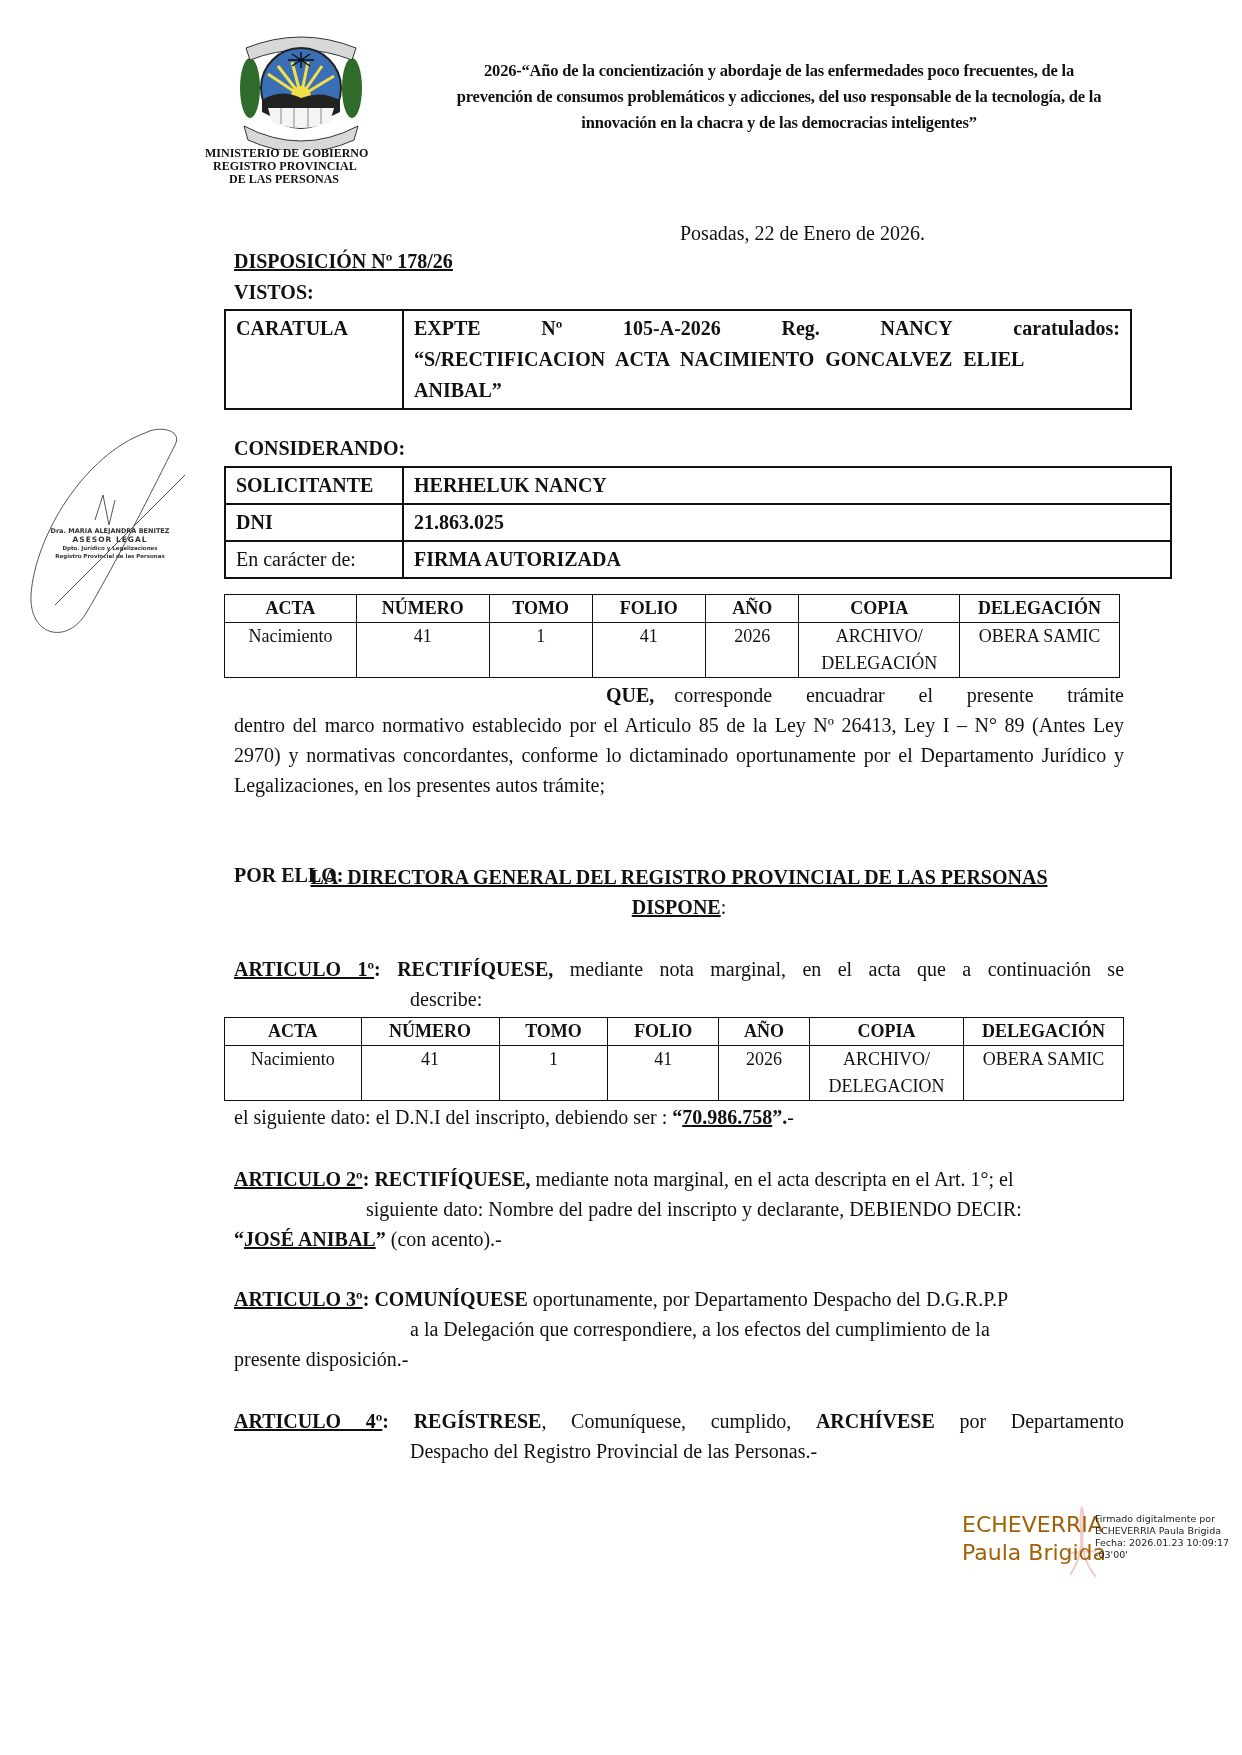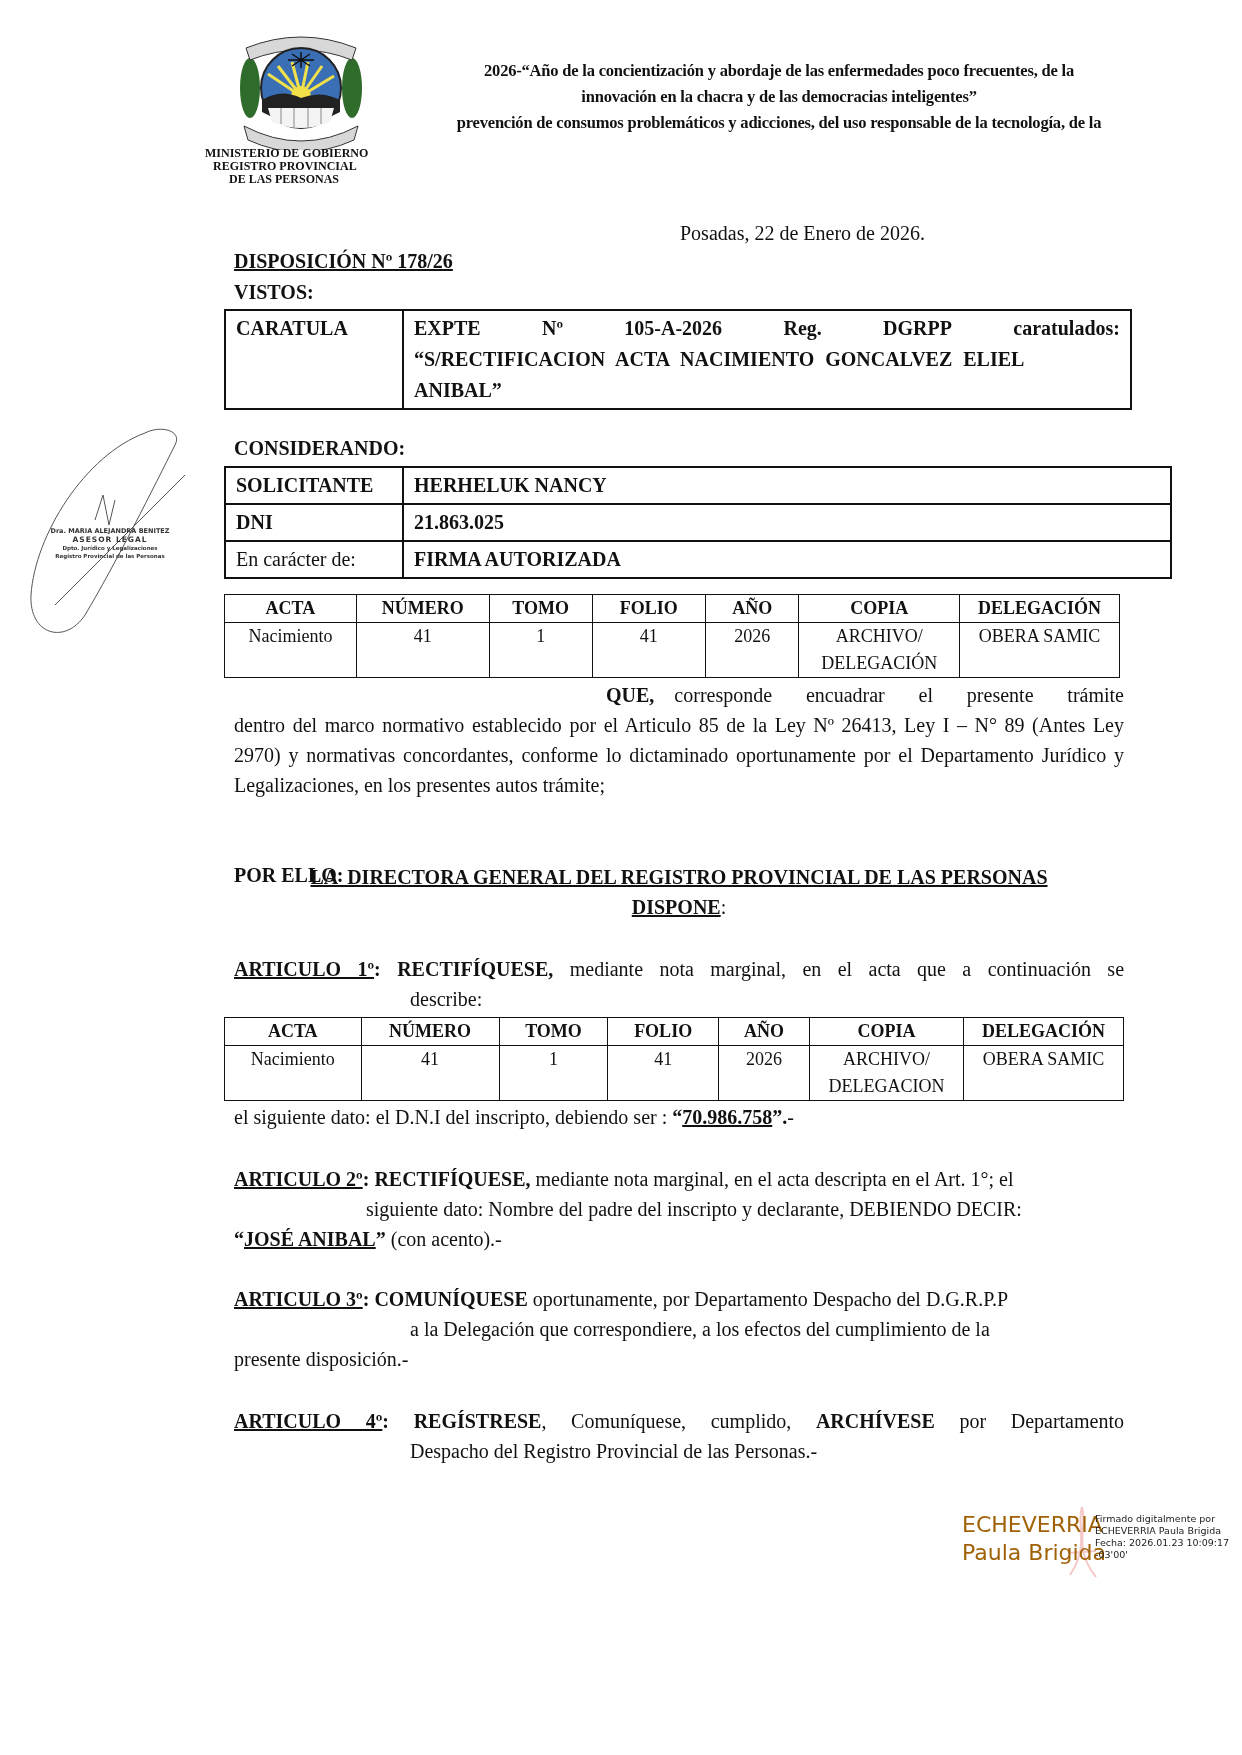"innovación en la chacra y" div { order: before "prevención de consumos problemáticos y" -> after "prevención de consumos problemáticos y" }
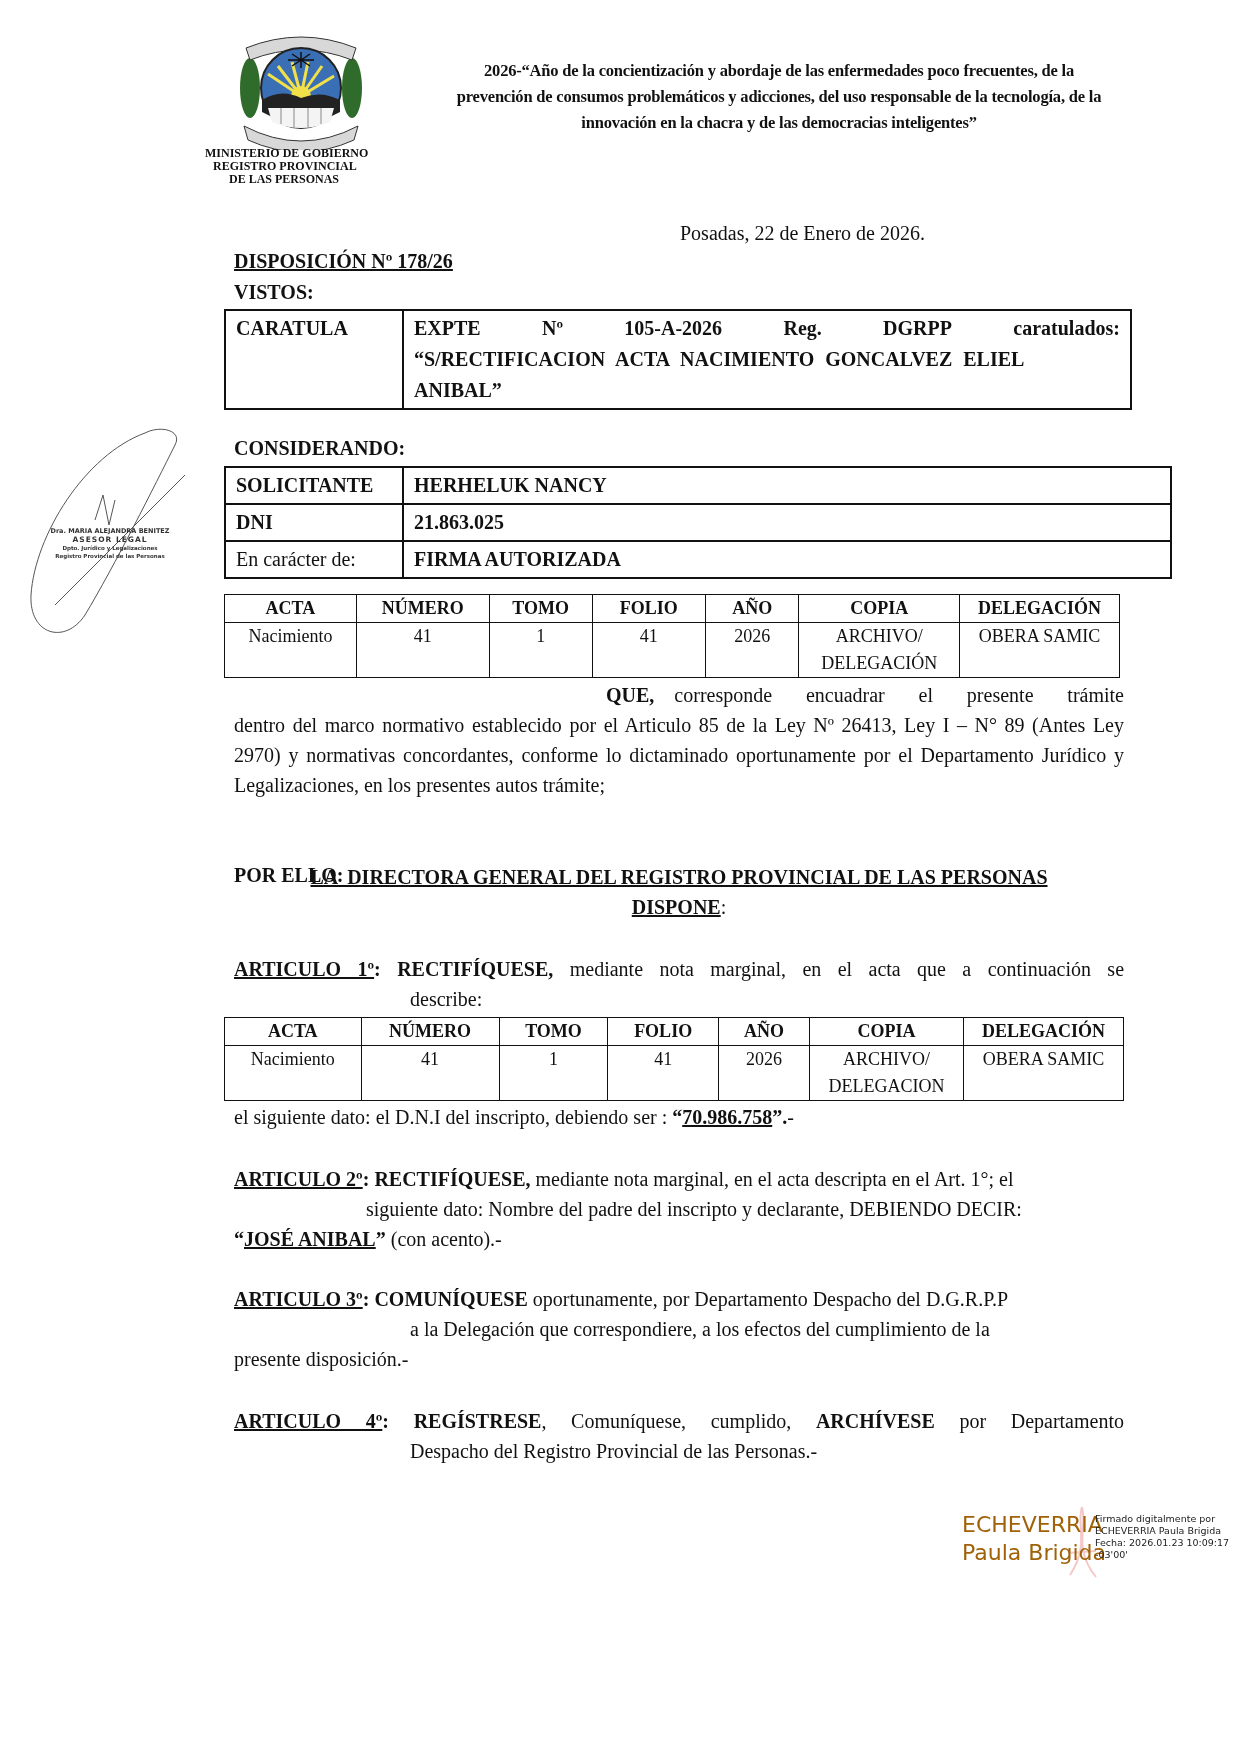"DGRPP" span { text: DGRPP -> NANCY }
